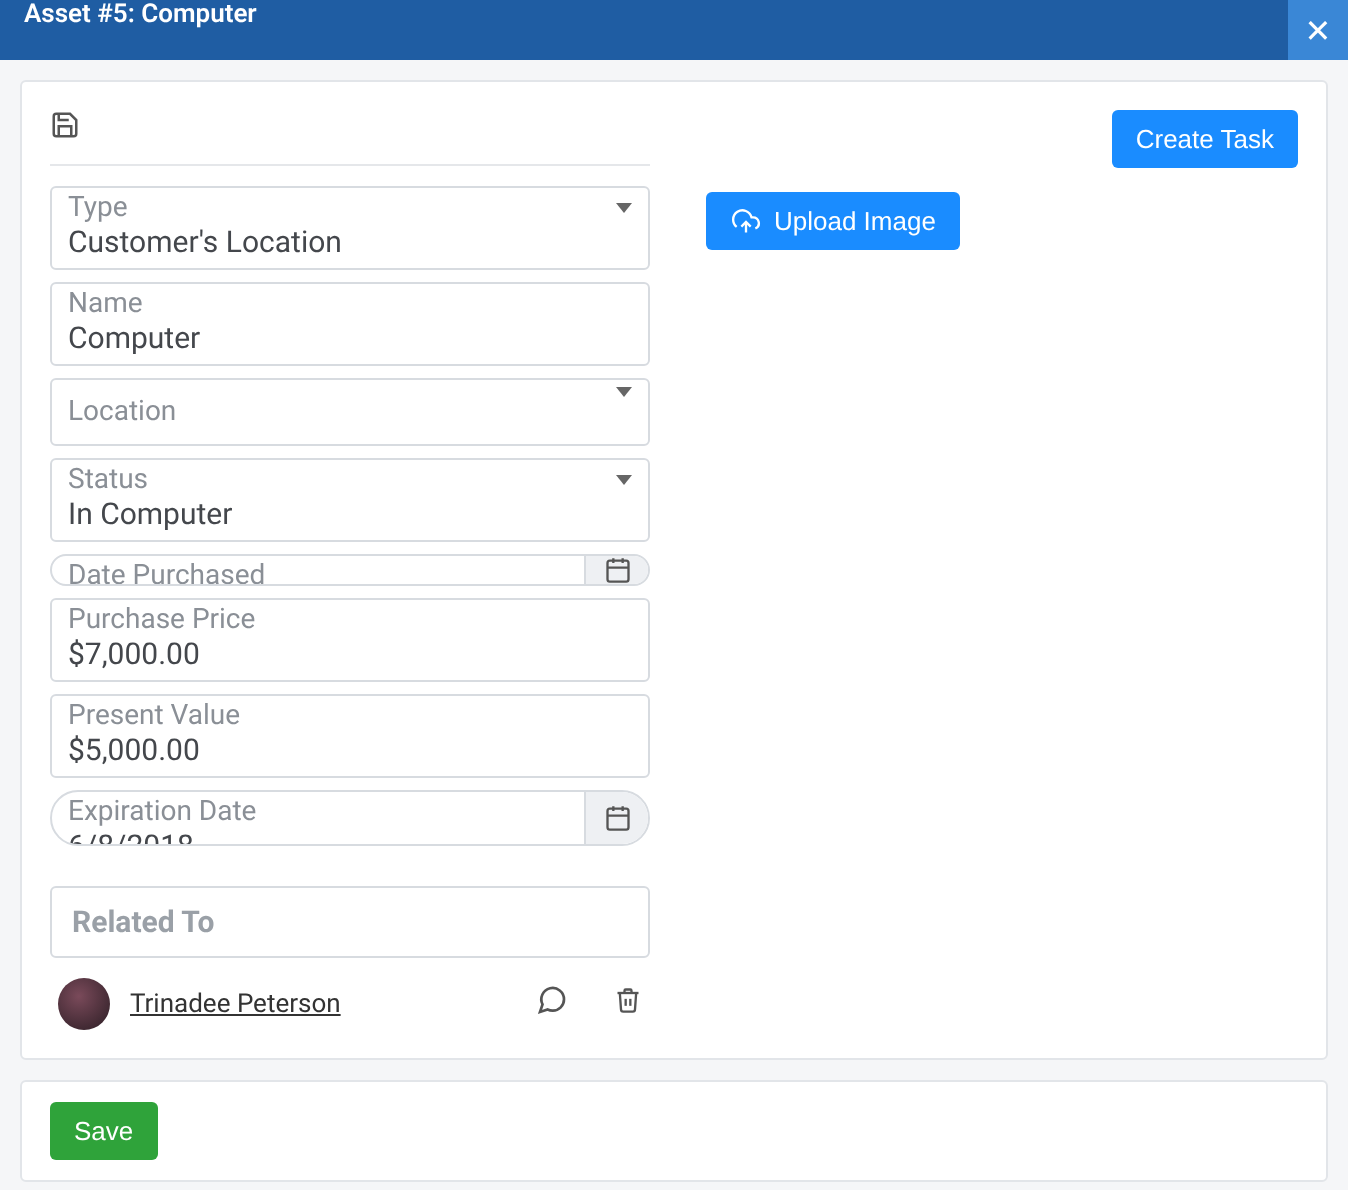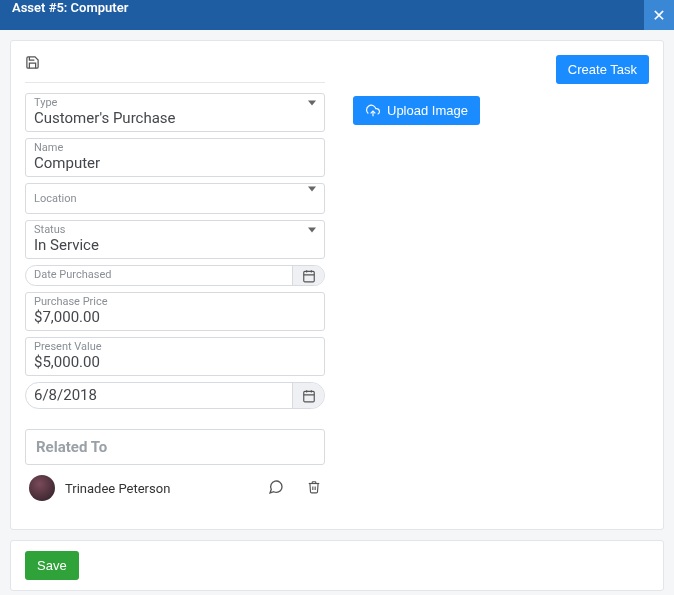"Type" .field-label { font-size: 11px -> 14px }
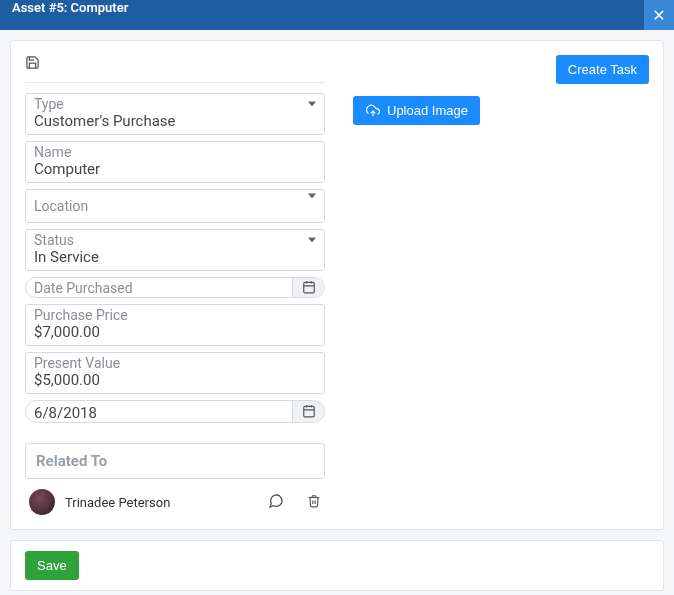"Customer's Purchase" div.field-value { text: Purchase -> Location }
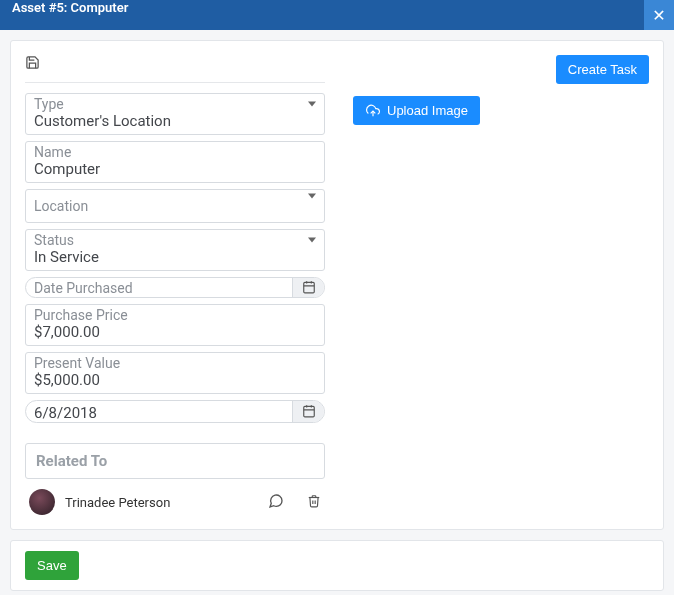"In Service" div.field-value { text: Service -> Computer }
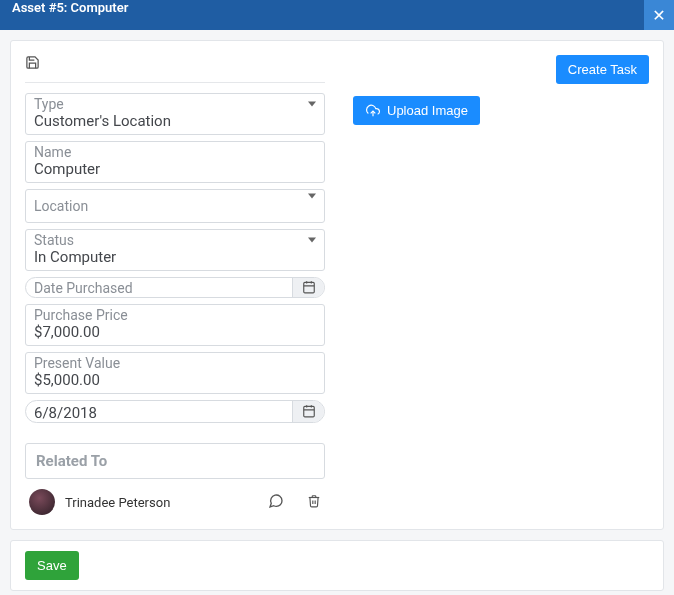"Expiration Date" span.field-label { html: none -> <span>Expiration Date</span> }
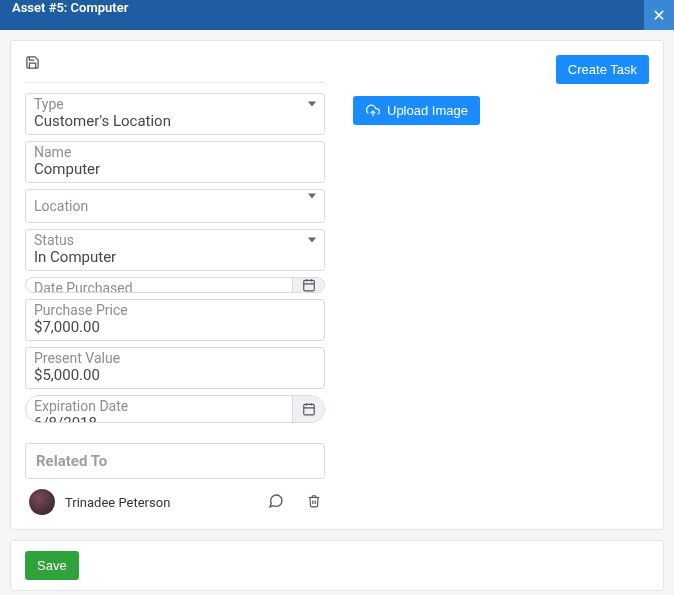"Trinadee Peterson" .assignee-name { text-decoration: none -> underline }
